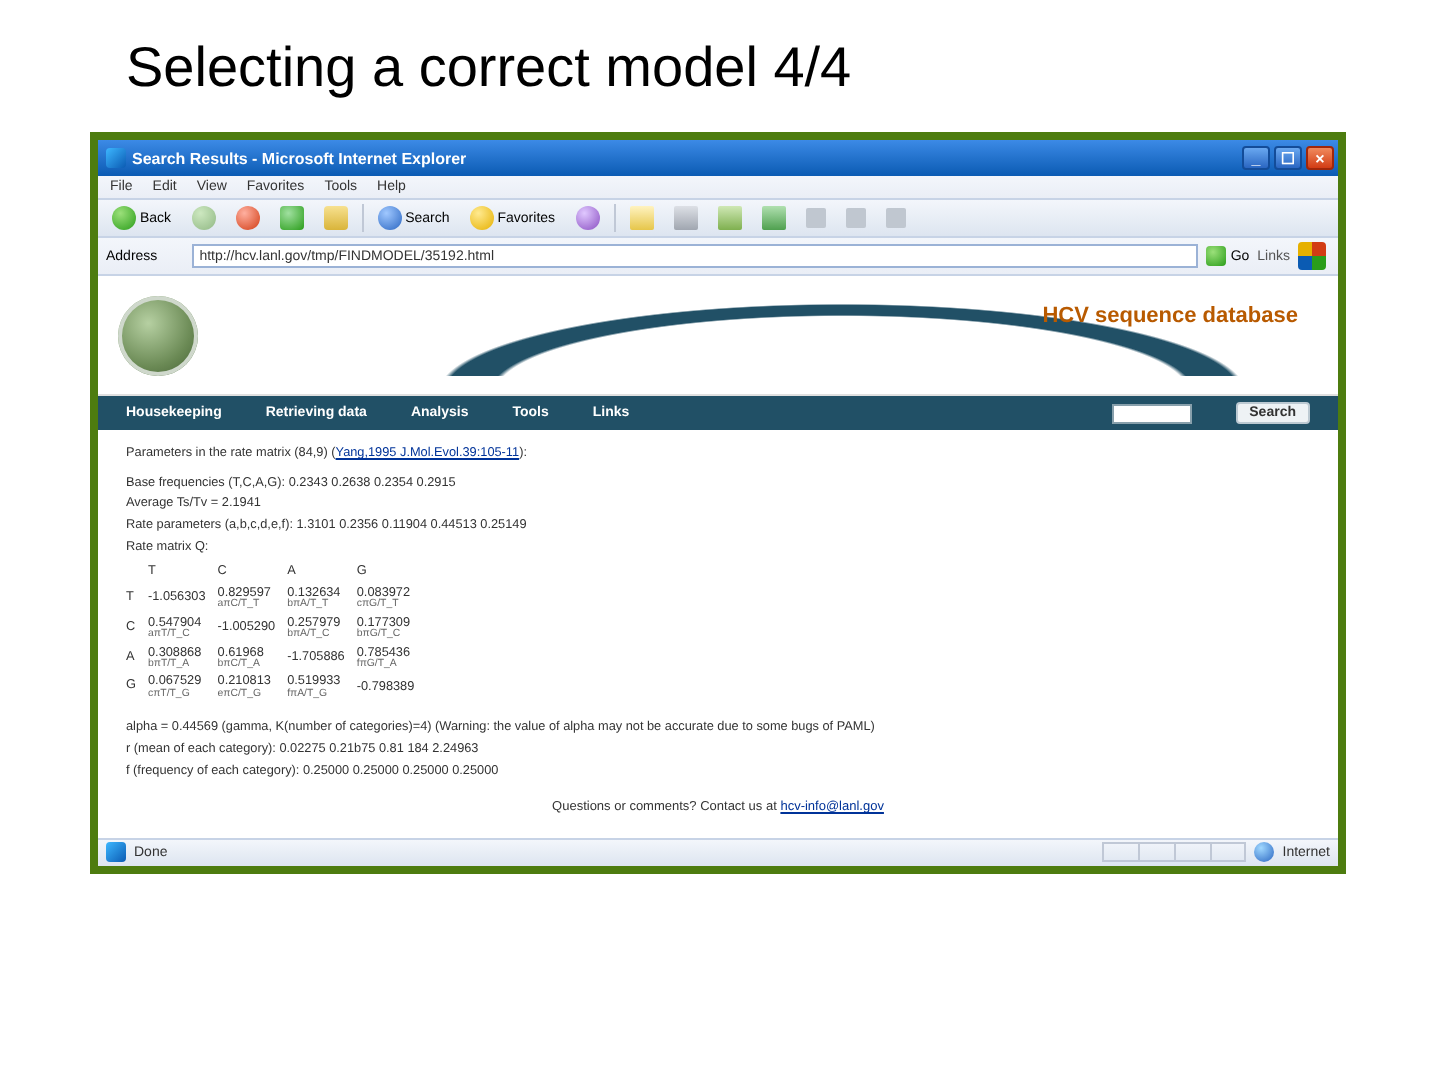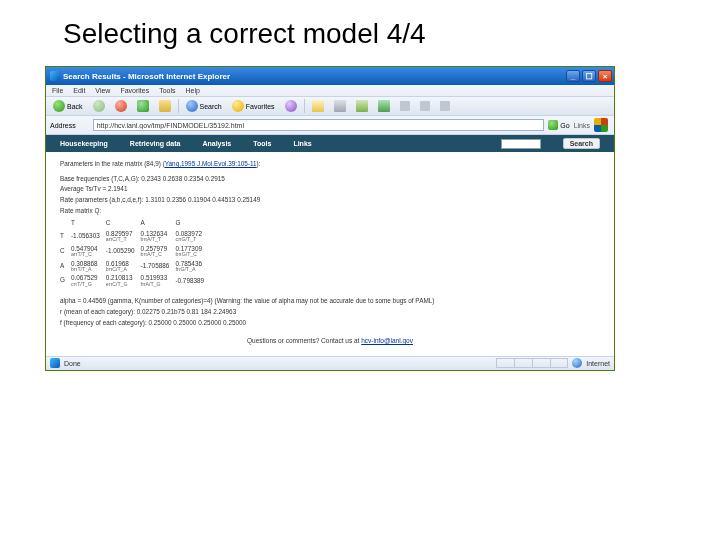"Search Results - Microsoft Internet" .ie-window { border: 1px solid #4d7c0f -> 4px solid #4d7c0f; width: 570px -> 628px }
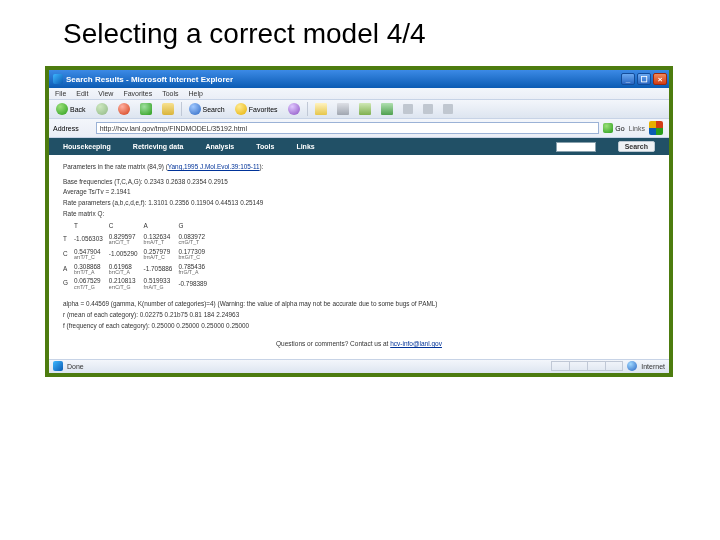"HCV sequence database" div.banner { html: none -> <div> <div></div> <div></div> <div>HCV sequence database</div> </div> }
